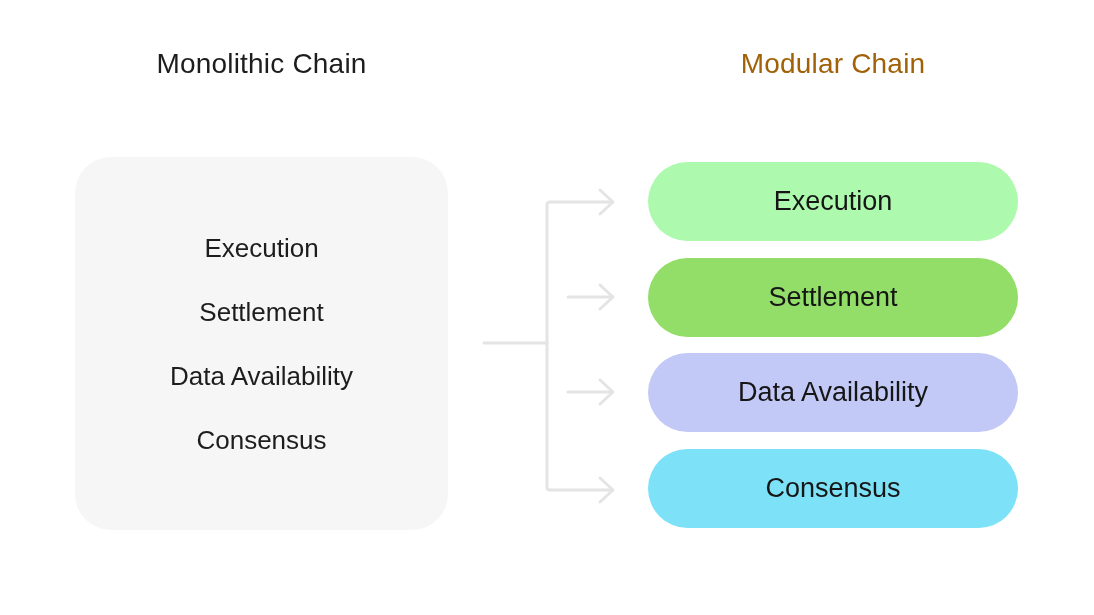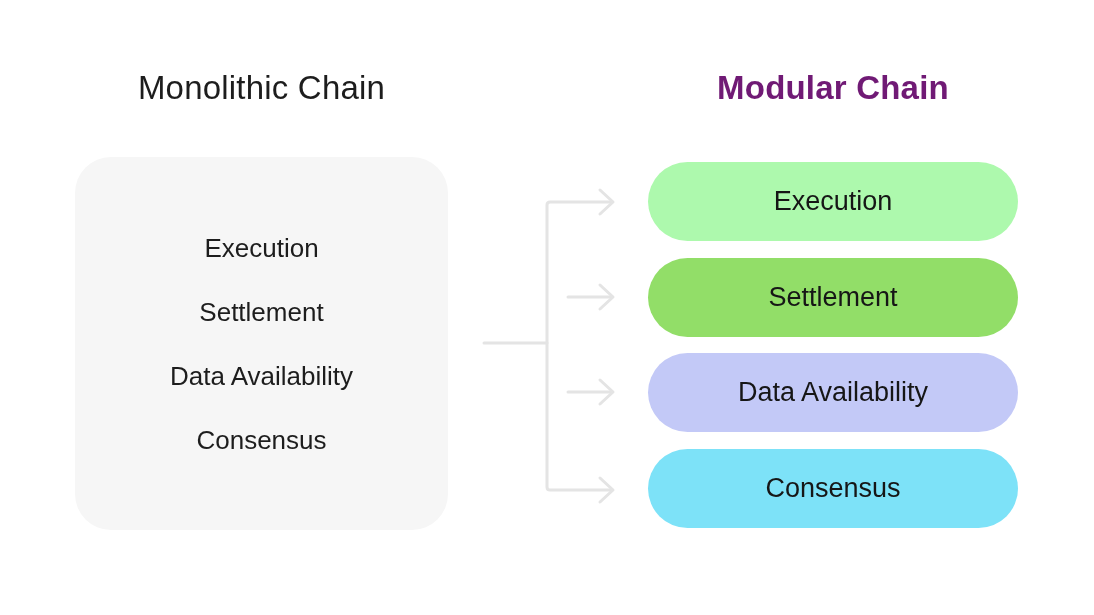"Monolithic Chain" .col-title { font-size: 33px -> 28px; top: 68px -> 44px }
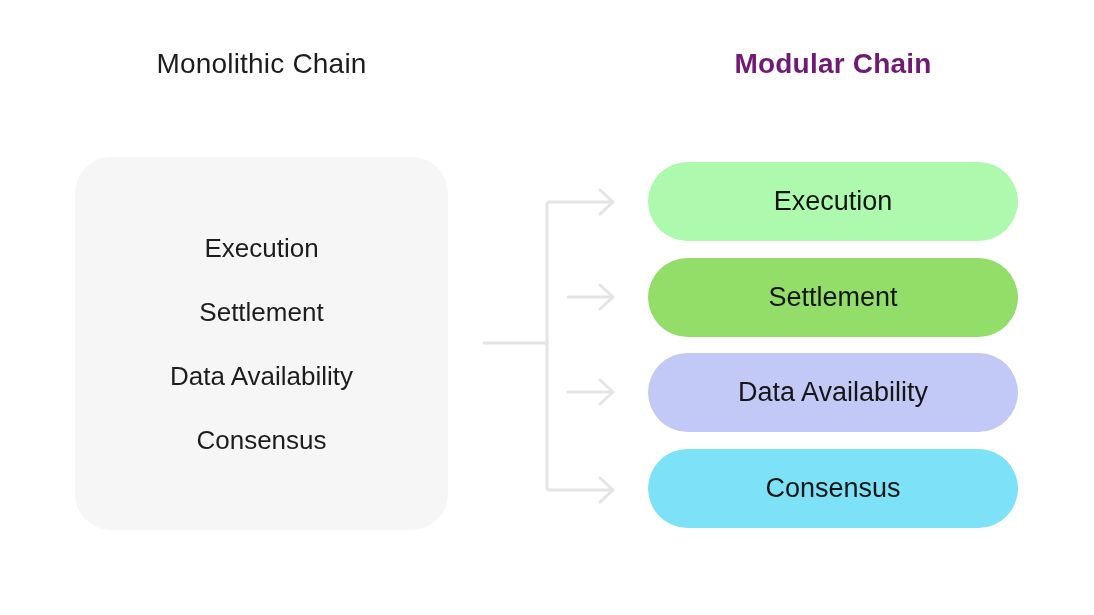"Modular Chain" div.col-title { color: #701a75 -> #a16207; font-weight: bold -> none }
